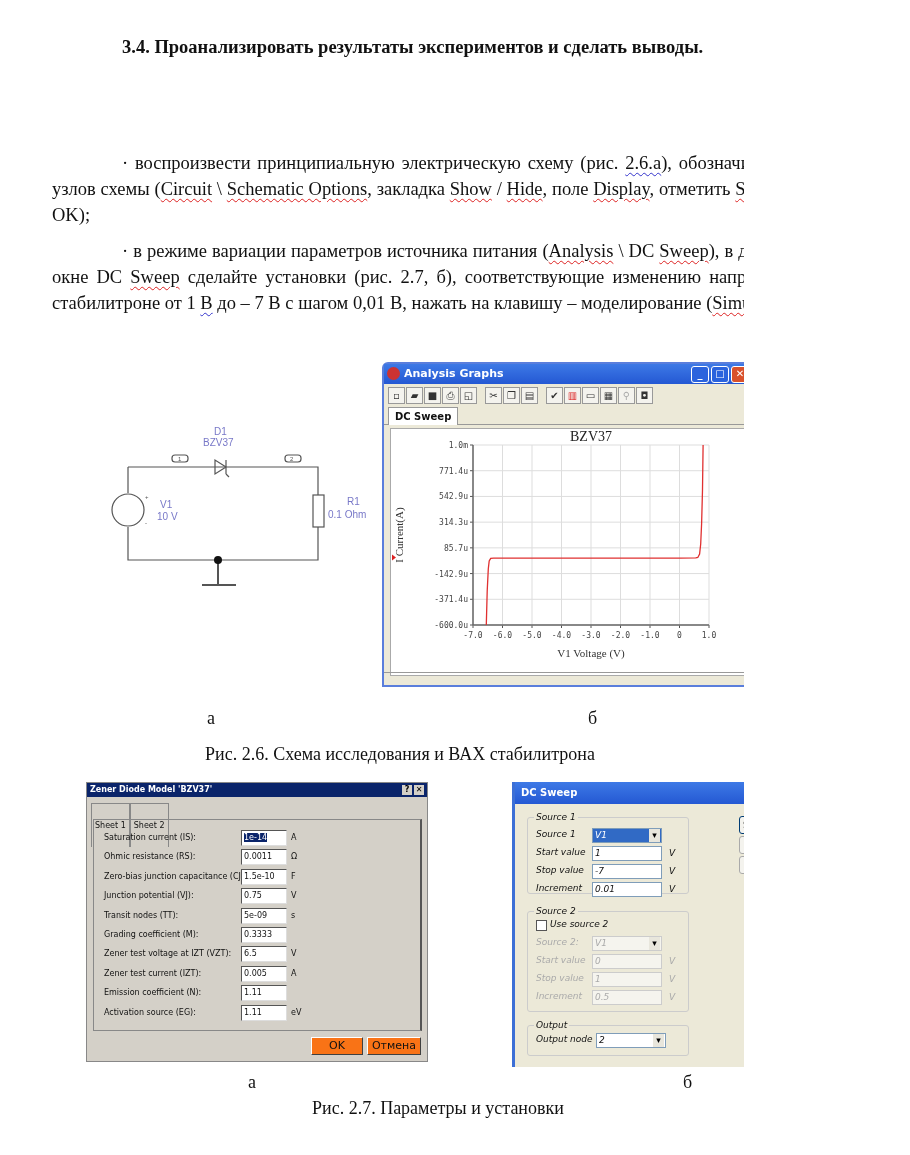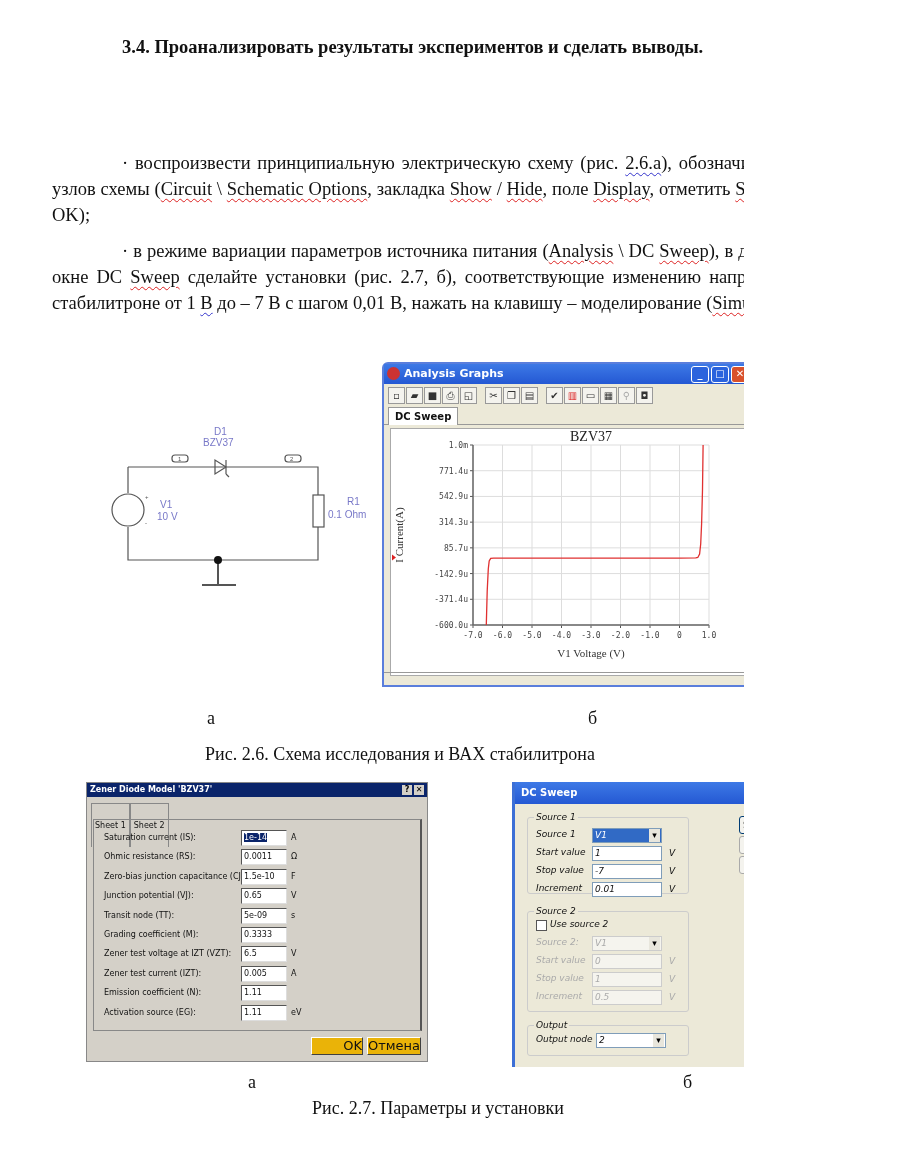"0.65" span { text: 0.65 -> 0.75 }
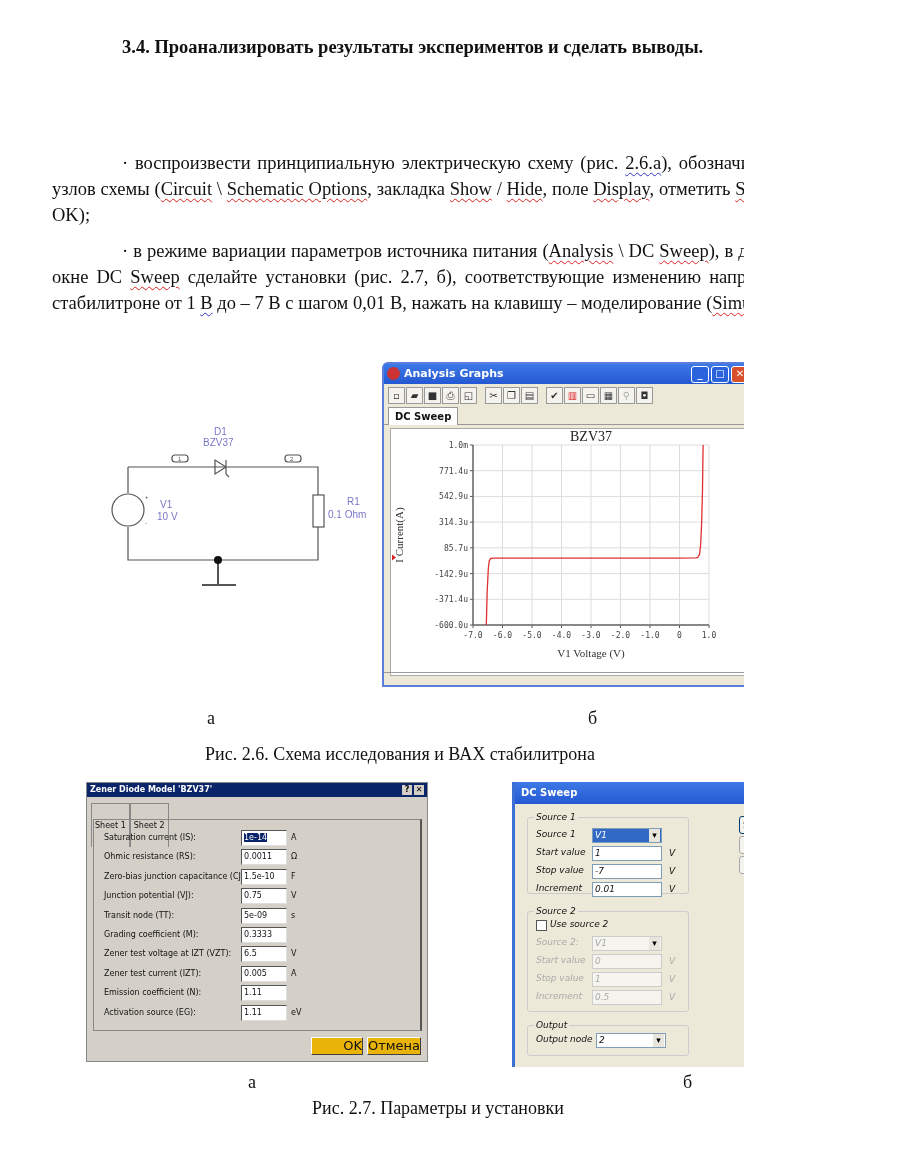"Transit node (TT):" span.lbl { text: node -> nodes }
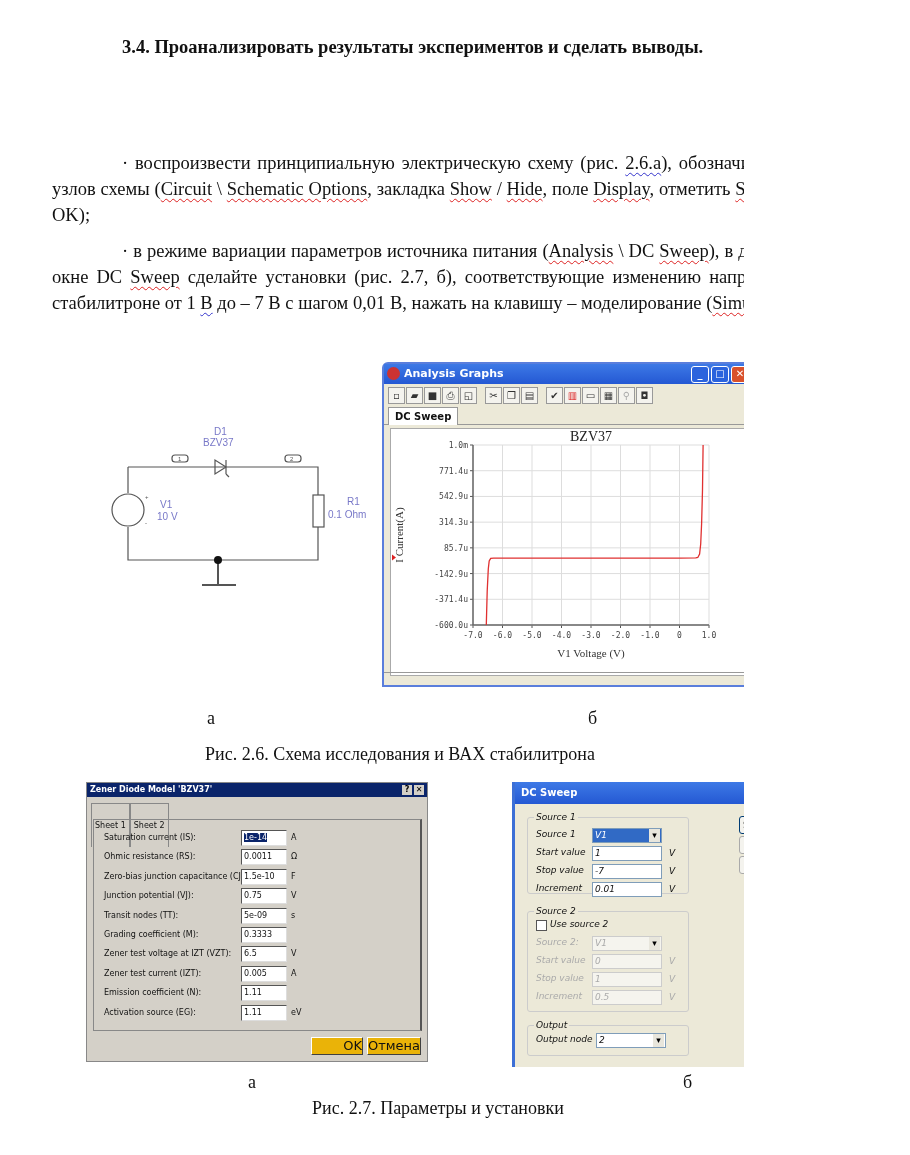"OK" .wbtn { background: #eab308 -> #f97316; font-size: 13px -> 11px; text-align: right -> center }
